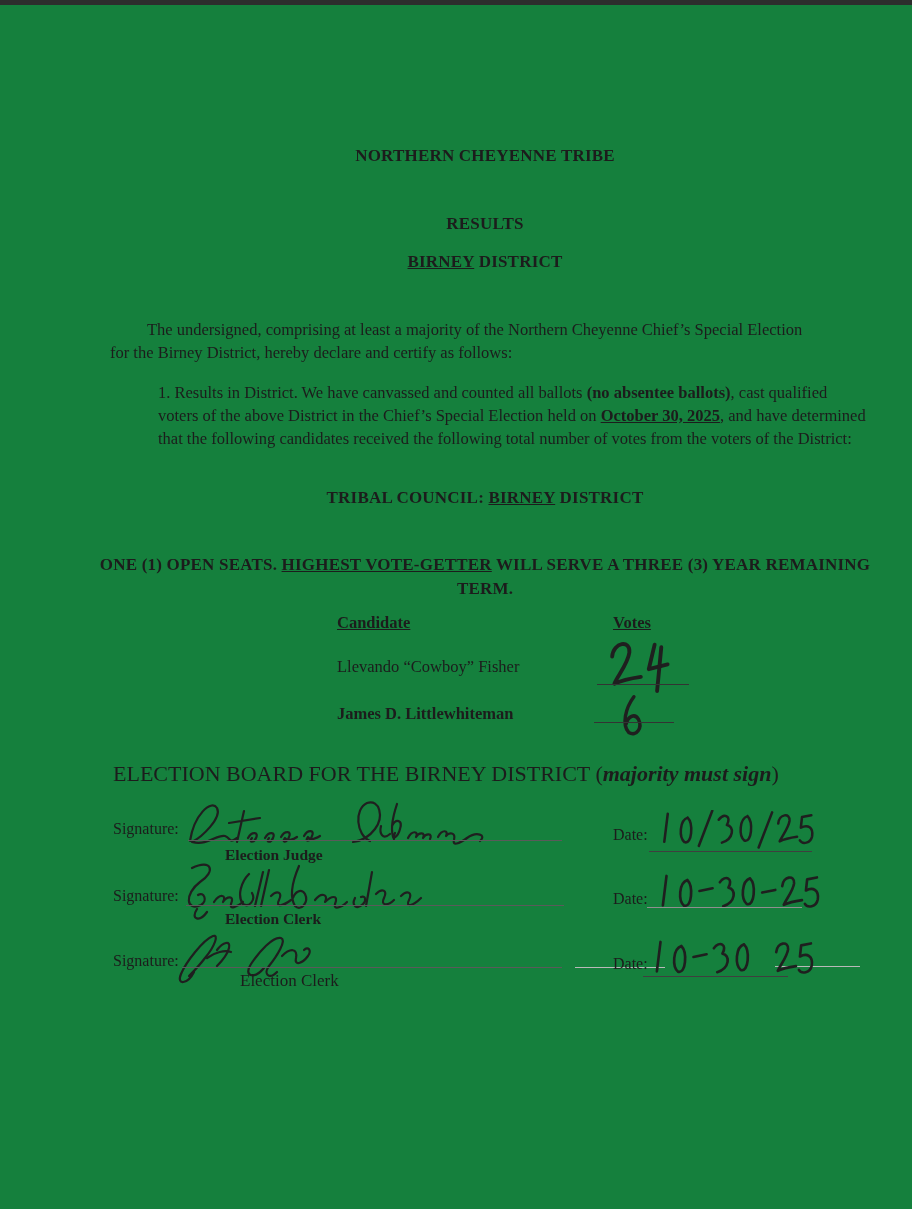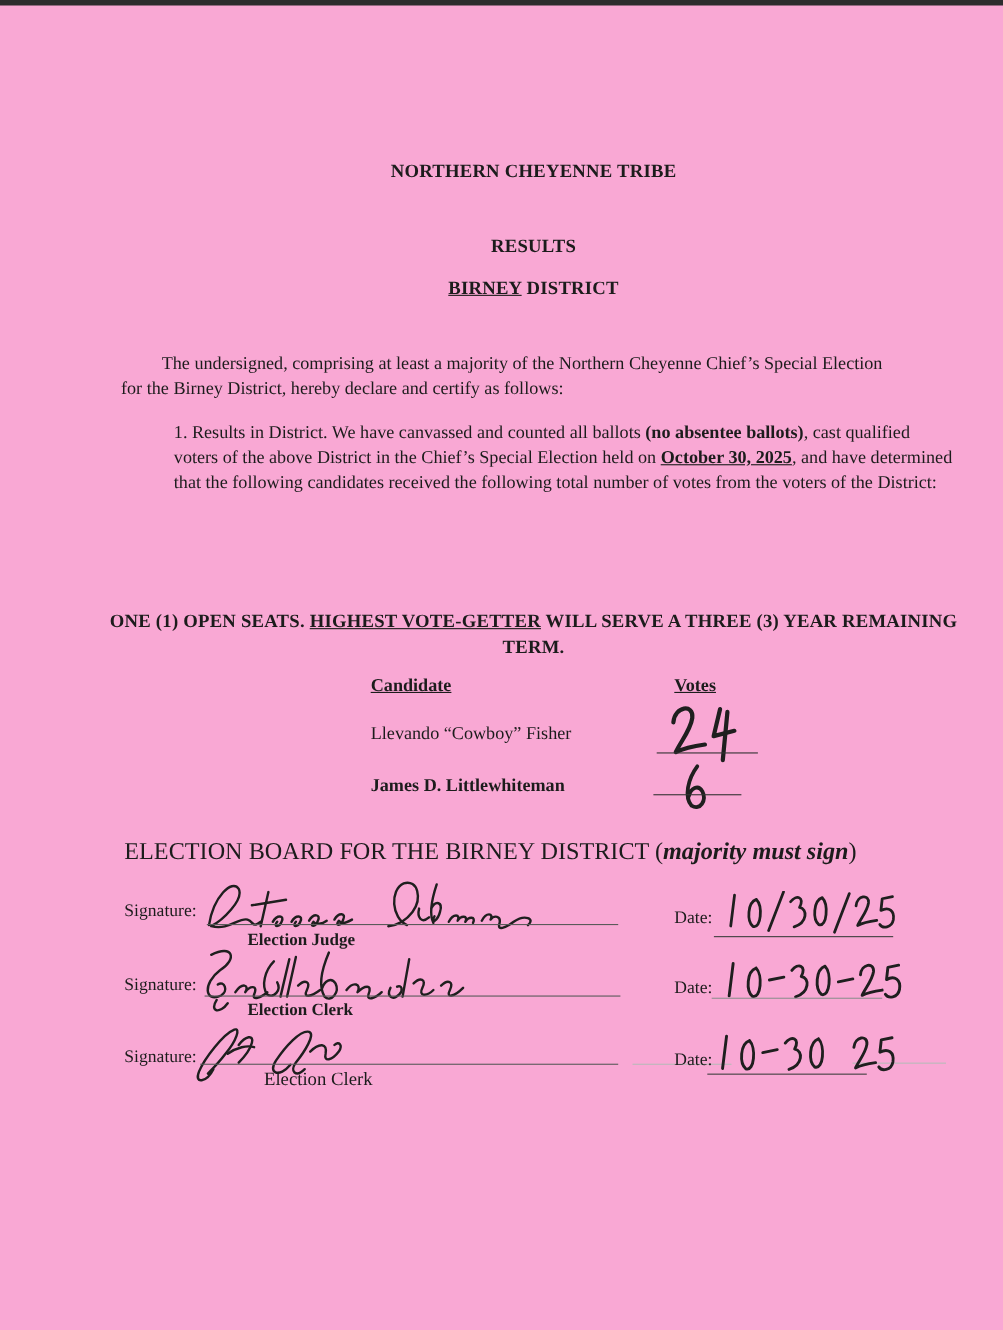"NORTHERN CHEYENNE TRIBE" .page { background: #f9a8d4 -> #15803d }
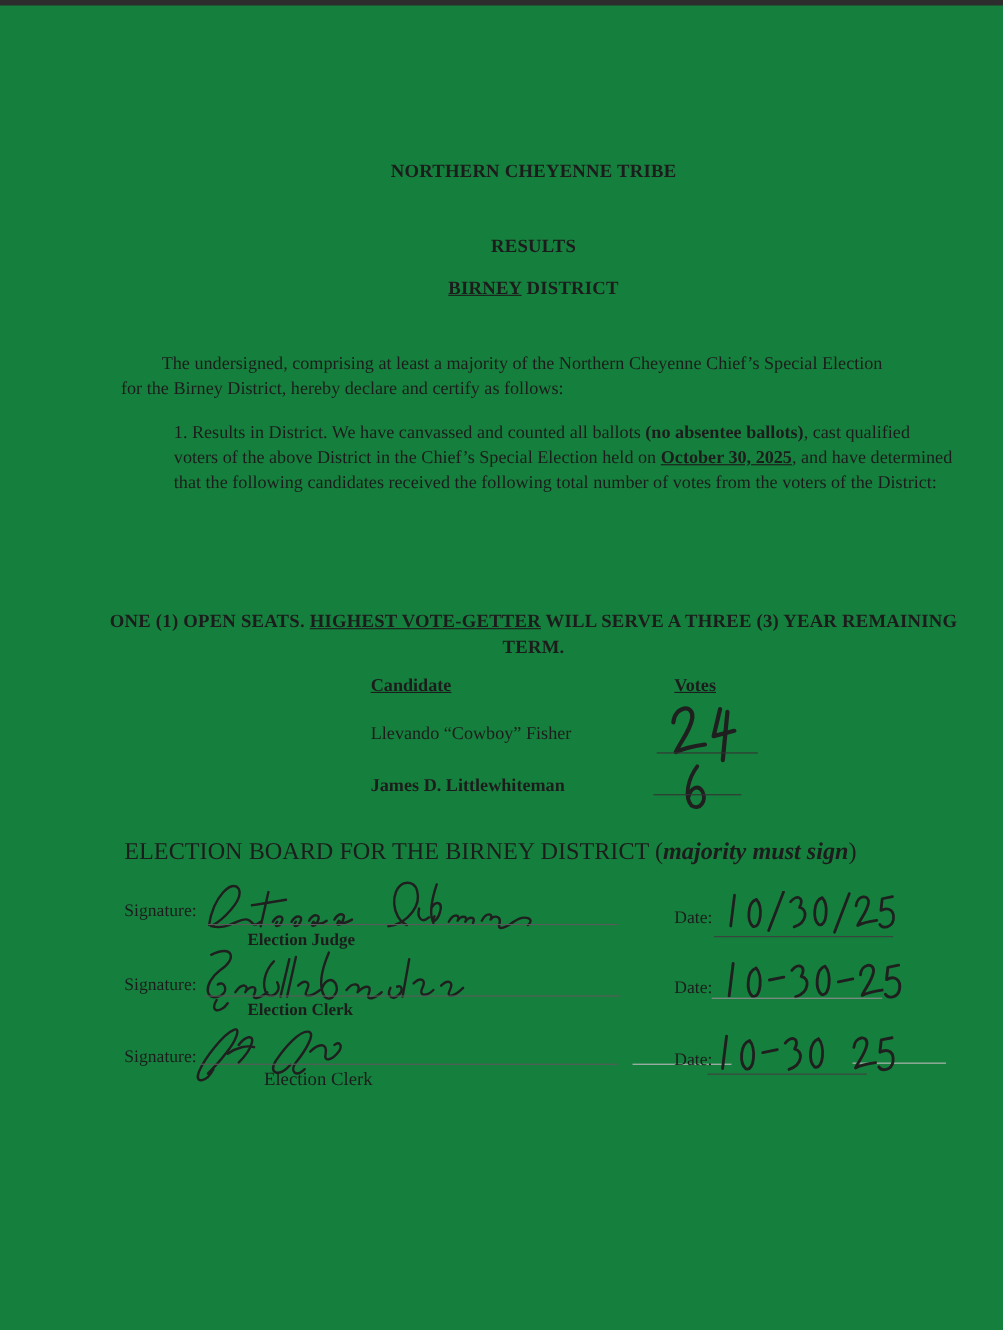"TRIBAL COUNCIL: BIRNEY DISTRICT" div.abs { html: none -> <div> <span>TRIBAL COUNCIL: </span><span>BIRNEY</span><span> DISTRICT</span> </div> }
